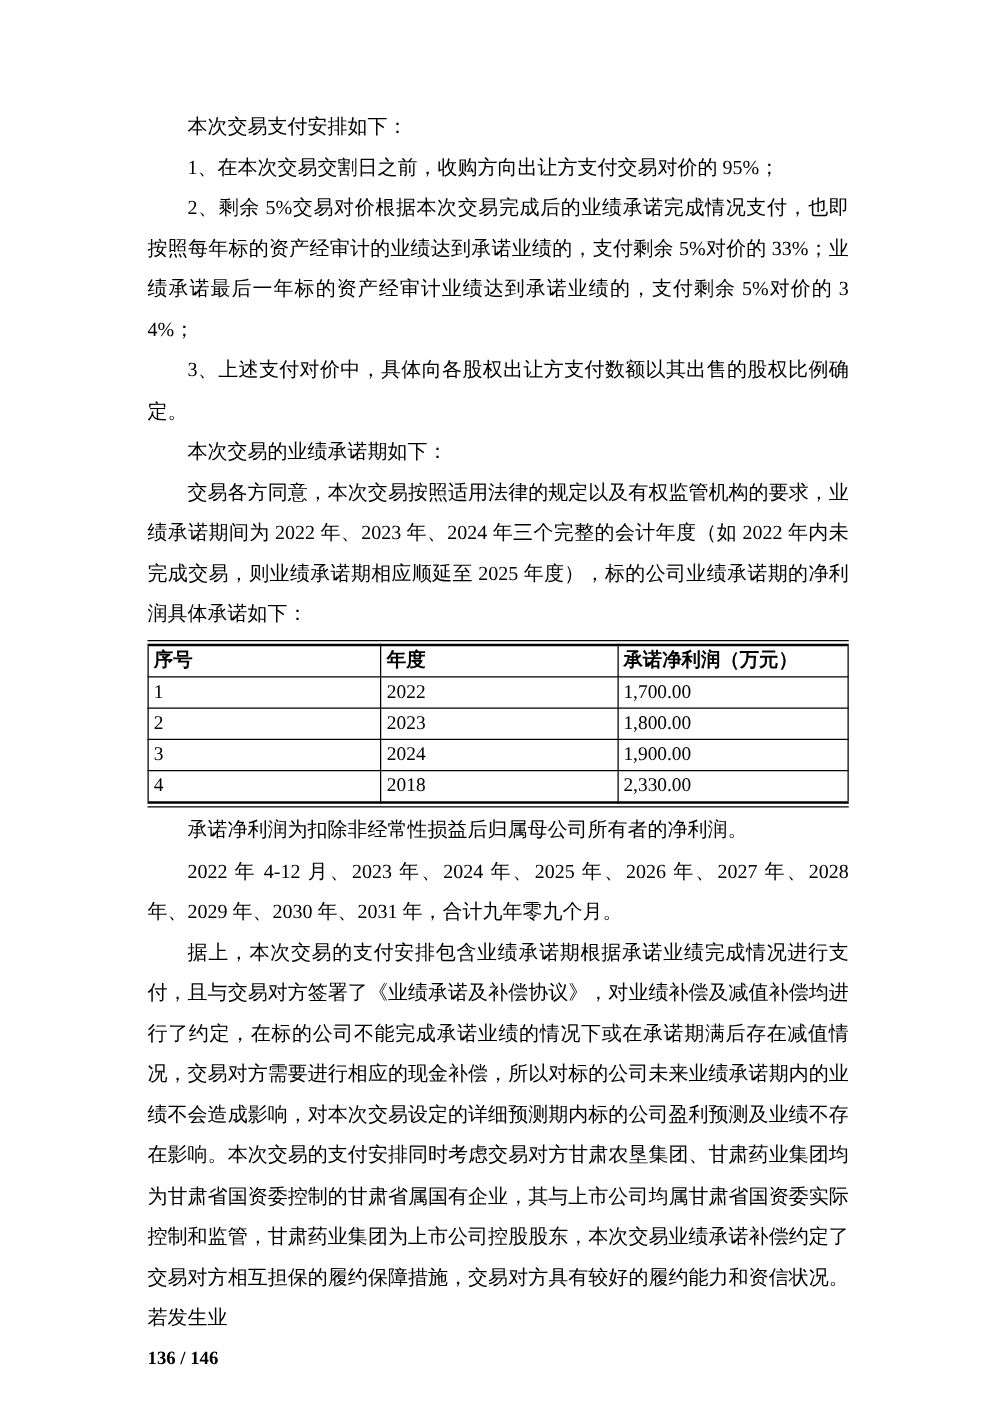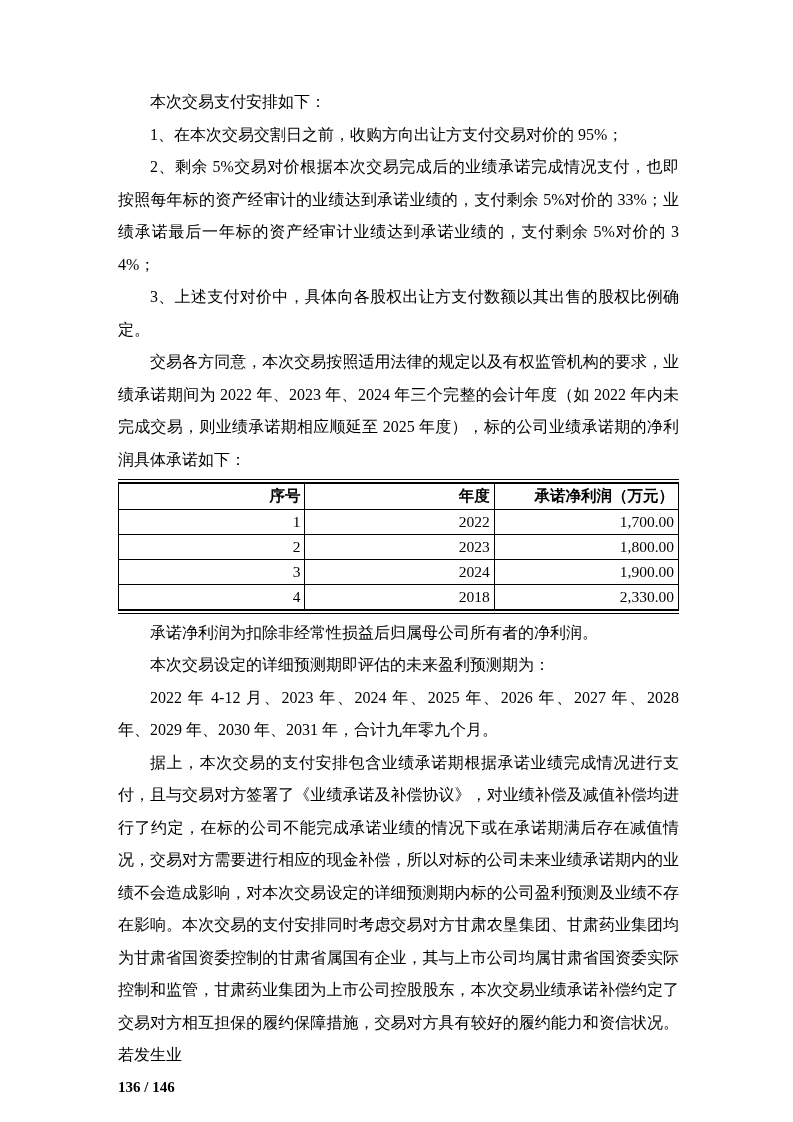"本次交易的业绩承诺期如下：" p.para { html: none -> <p>本次交易的业绩承诺期如下：</p> }
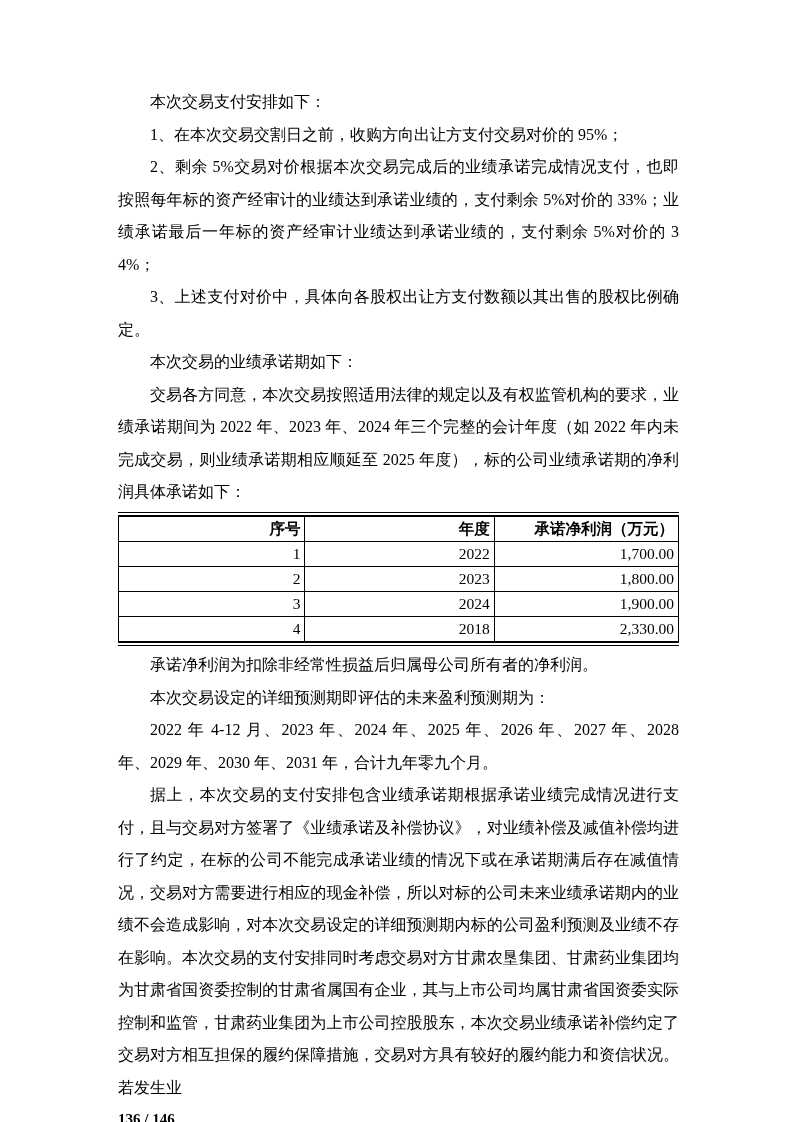"序号" table.profit-table th, table.profit-table td { text-align: right -> left }
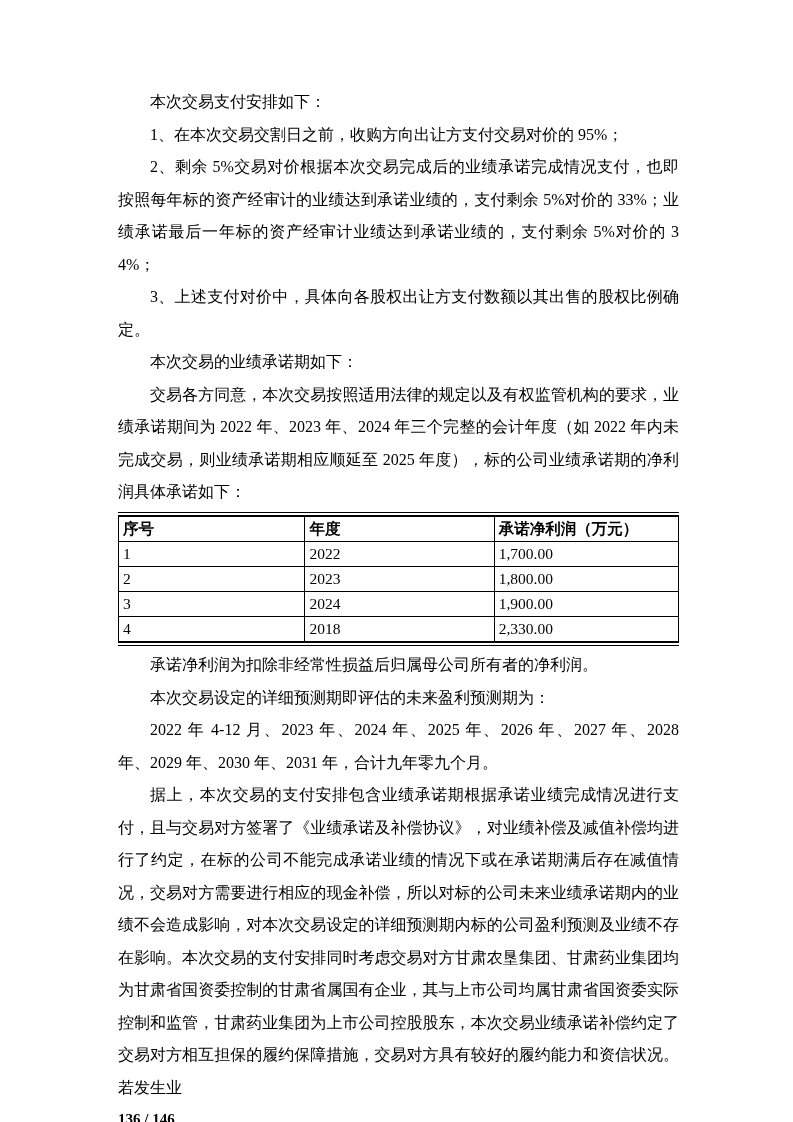"本次交易设定的详细预测期即评估的未来盈利预测期为：" p.para { html: <p>本次交易设定的详细预测期即评估的未来盈利预测期为：</p> -> none }
